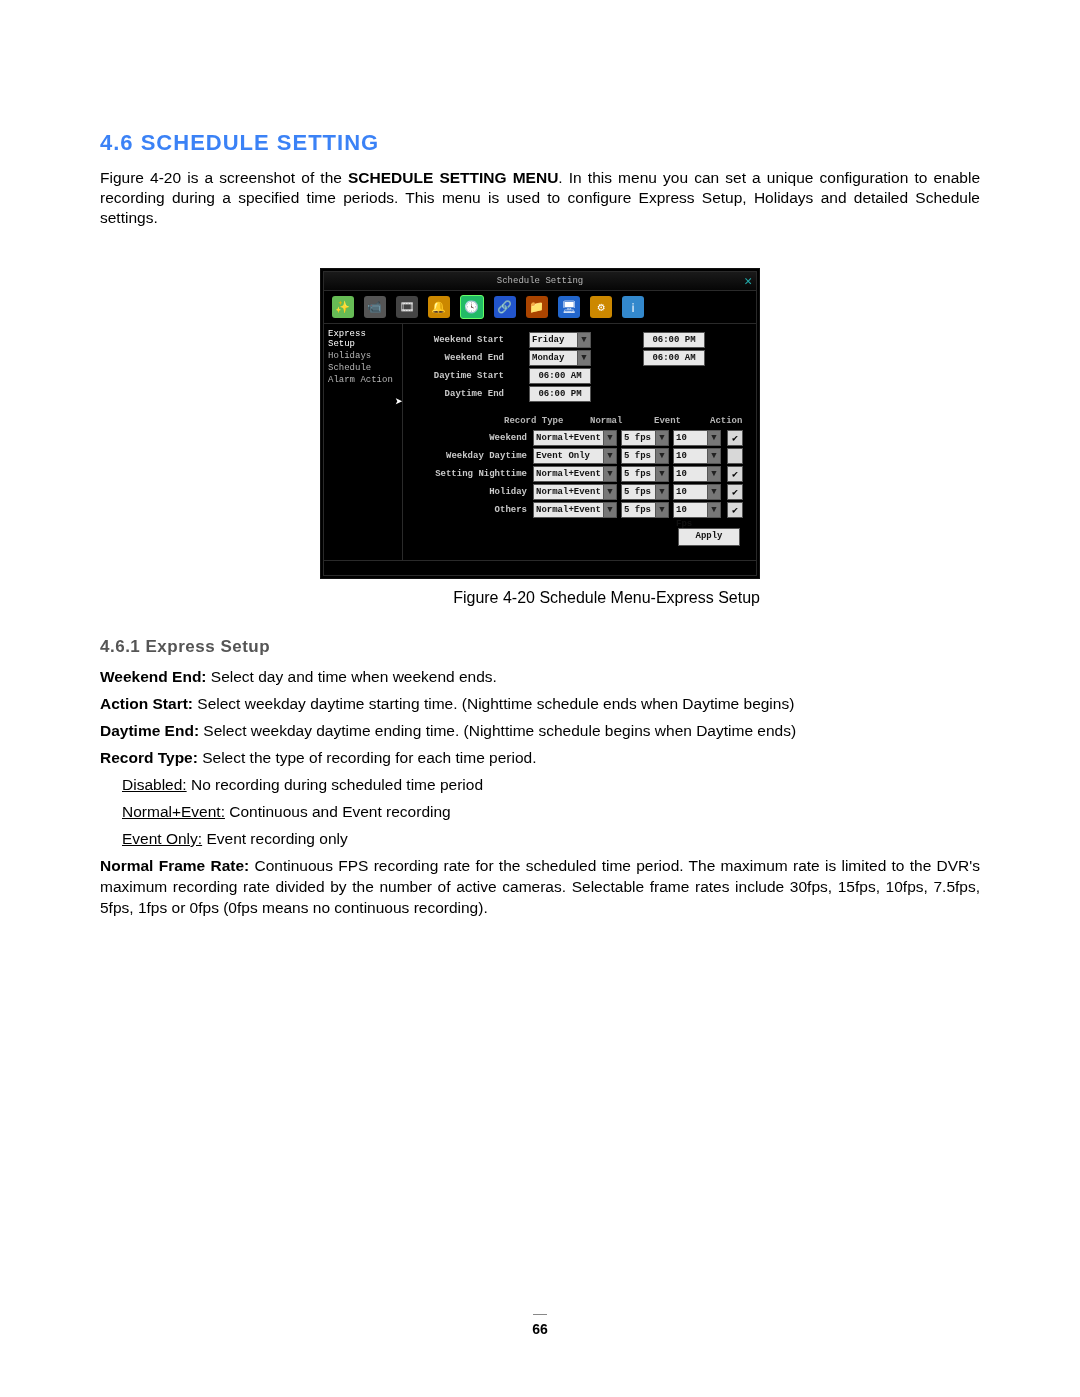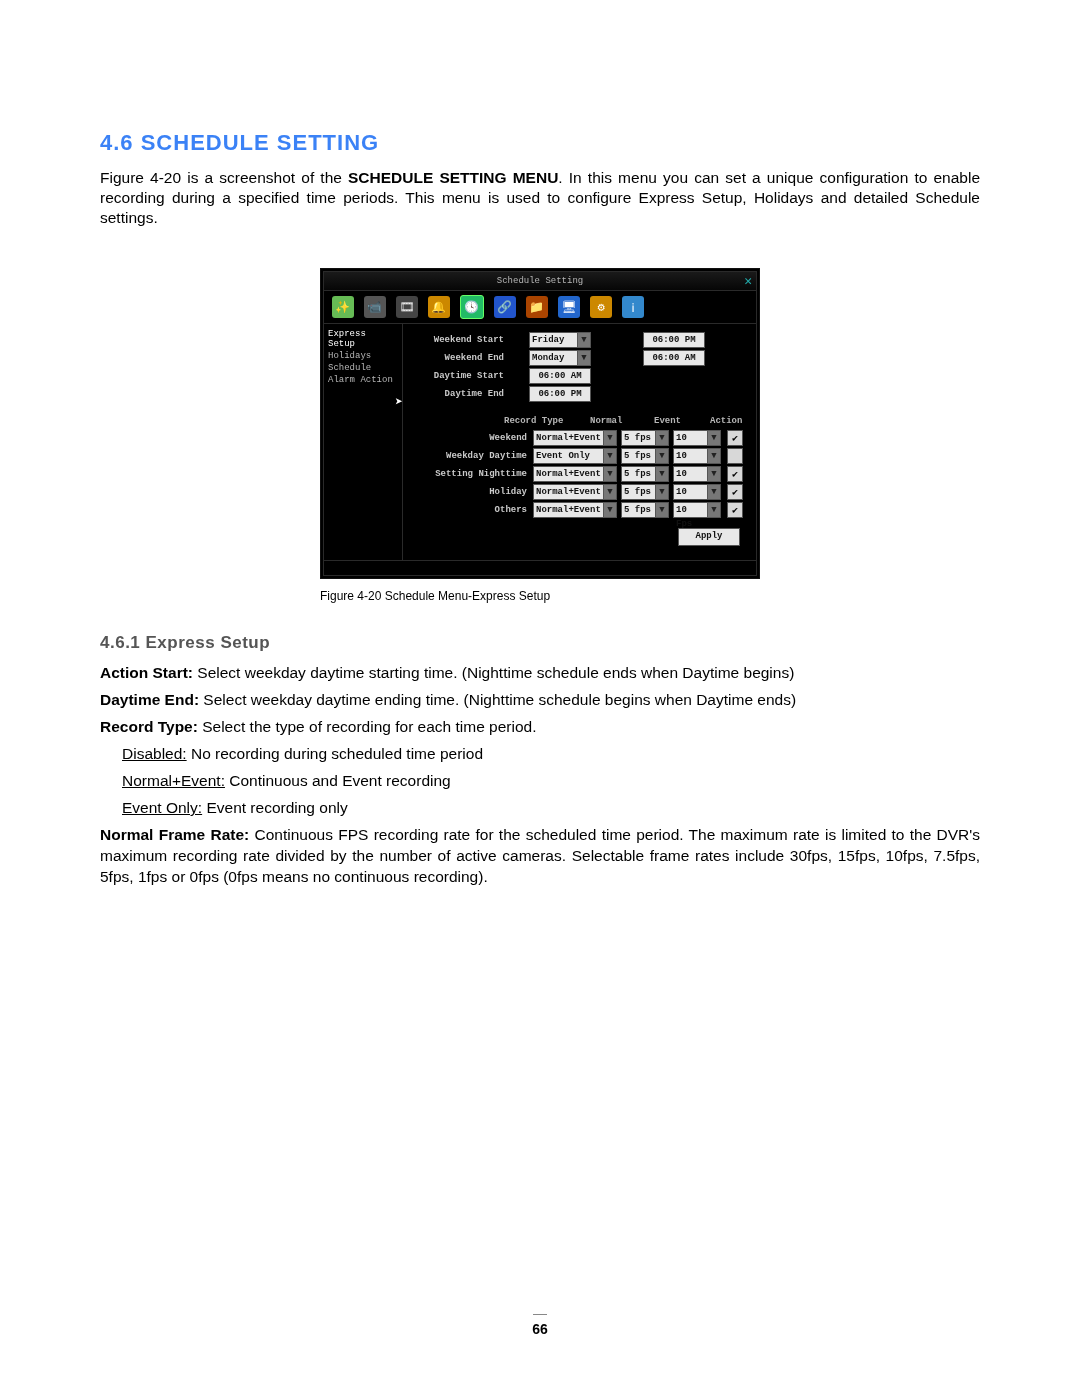"Figure 4-20 Schedule Menu-Express Setup" .caption { font-size: 12px -> 16px; text-align: left -> right }
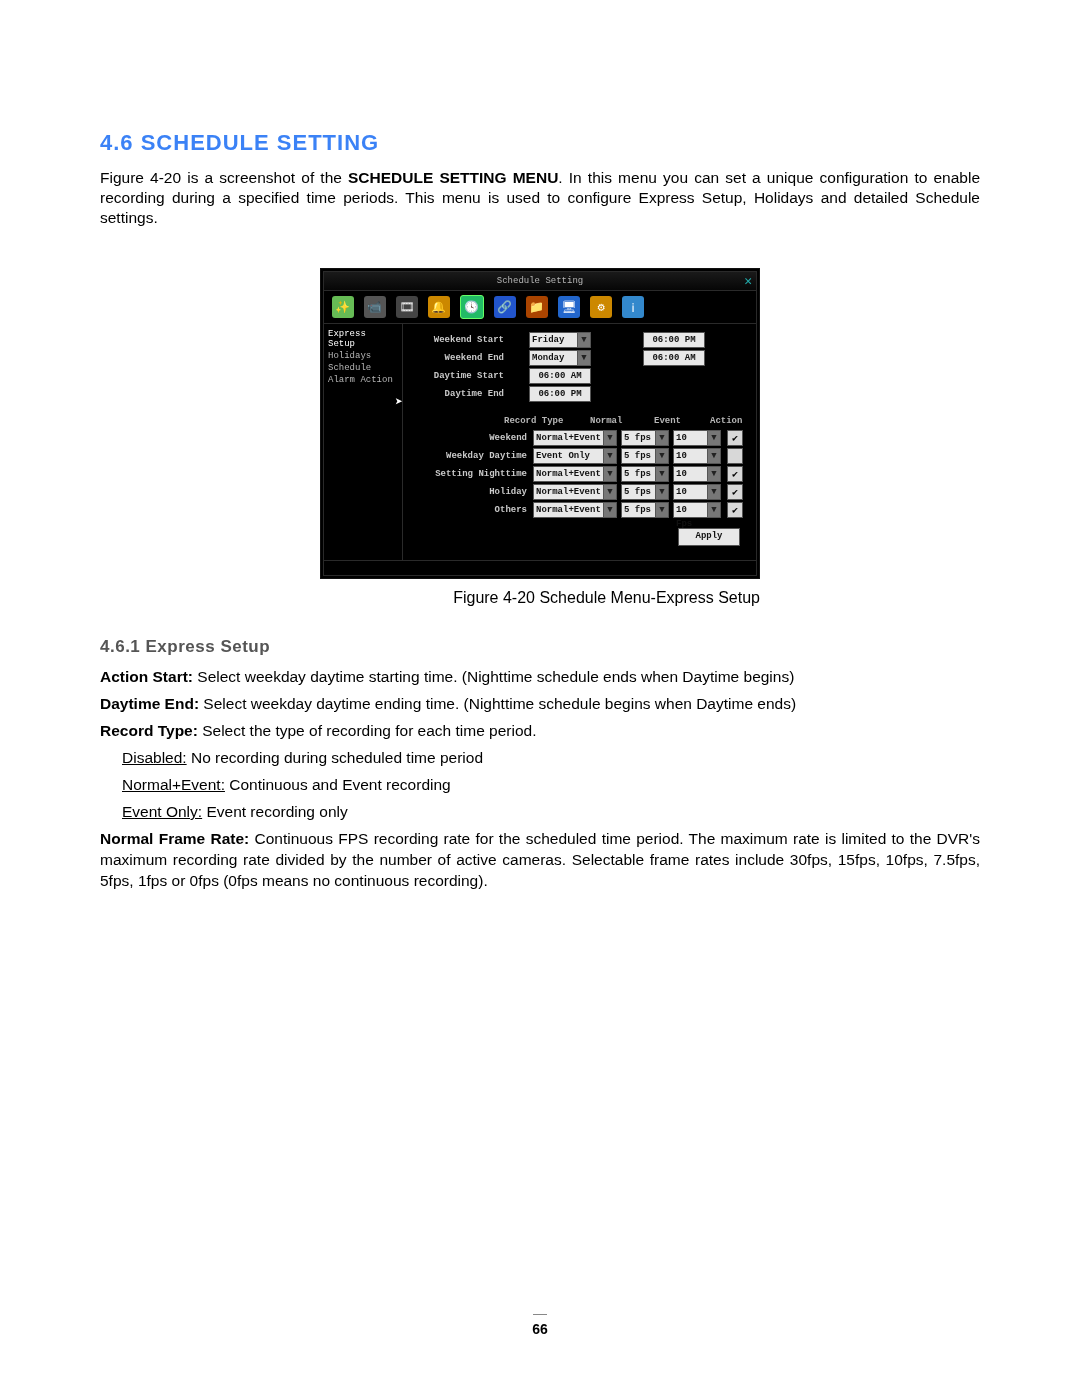"Weekend End: Select day and" div.para { html: none -> <div><b>Weekend End: </b><span>Select day and time when weekend ends.</span></div> }
